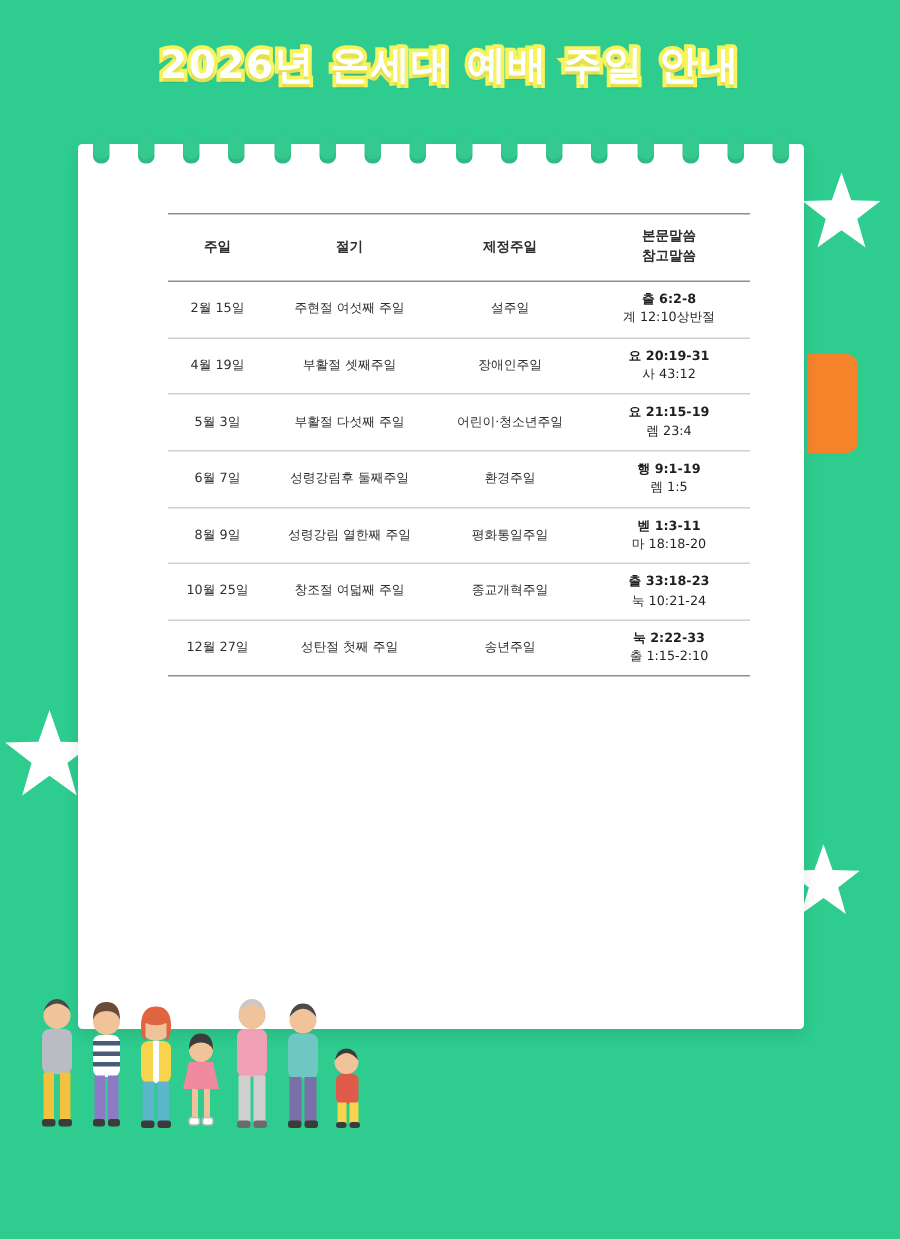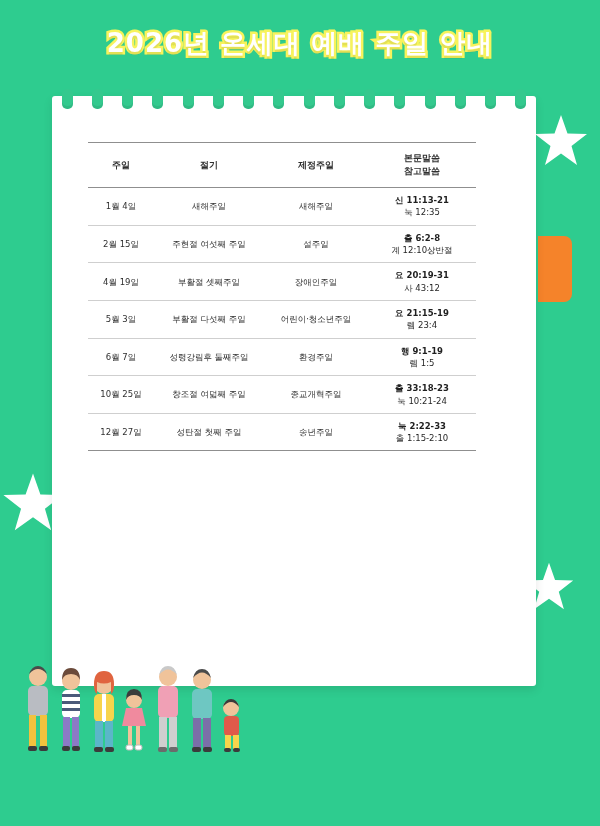"주일" .table-wrap { left: 88px -> 112px }
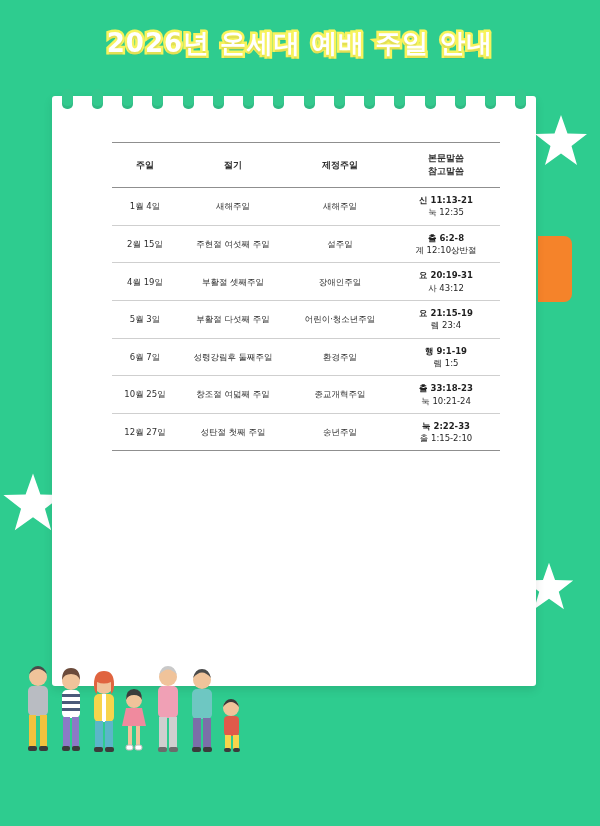"1월 4일" tr { html: <tr> <td>1월 4일</td> <td>새해주일</td> <td>새해주일</td> <td><span>신 11:13-21</span><span>눅 12:35</span></td> </tr> -> none }
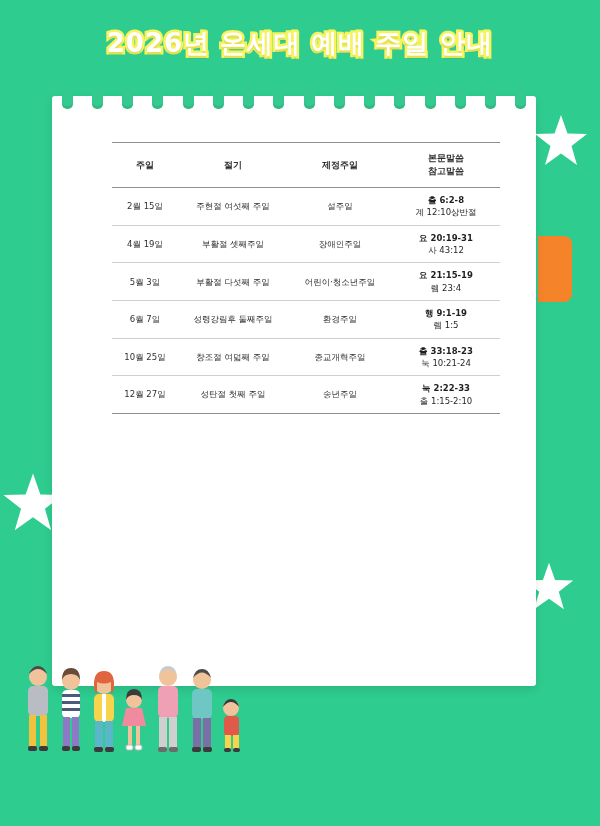"8월 9일" tr { html: none -> <tr> <td>8월 9일</td> <td>성령강림 열한째 주일</td> <td>평화통일주일</td> <td><span>벧 1:3-11</span><span>마 18:18-20</span></td> </tr> }
